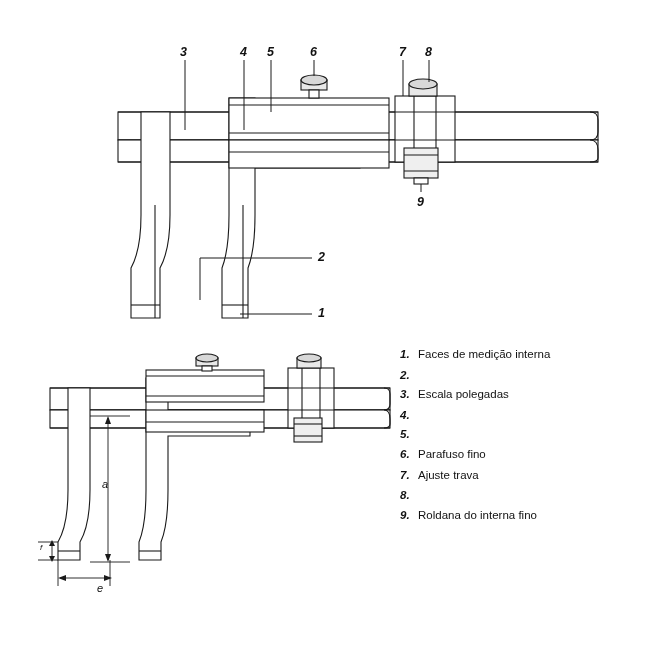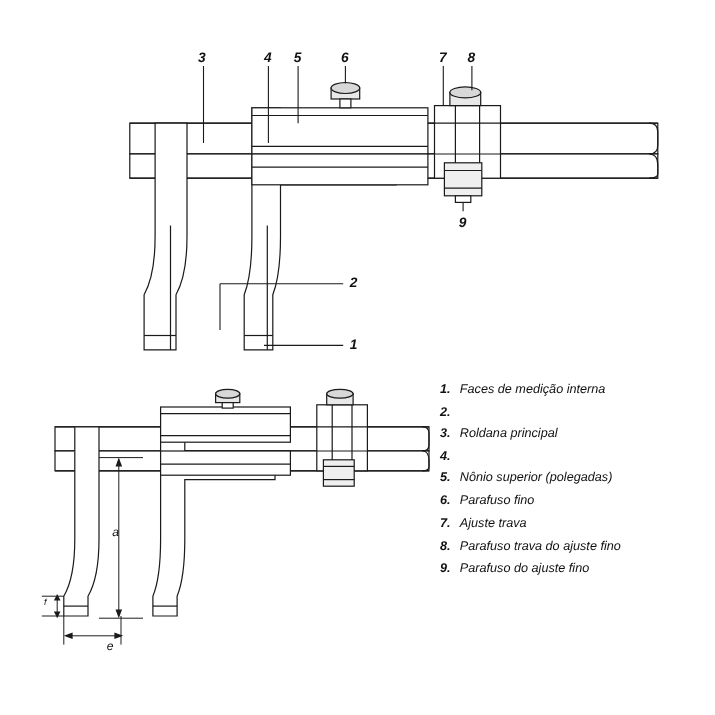"Faces de medição interna" .legend-text { font-style: italic -> none }
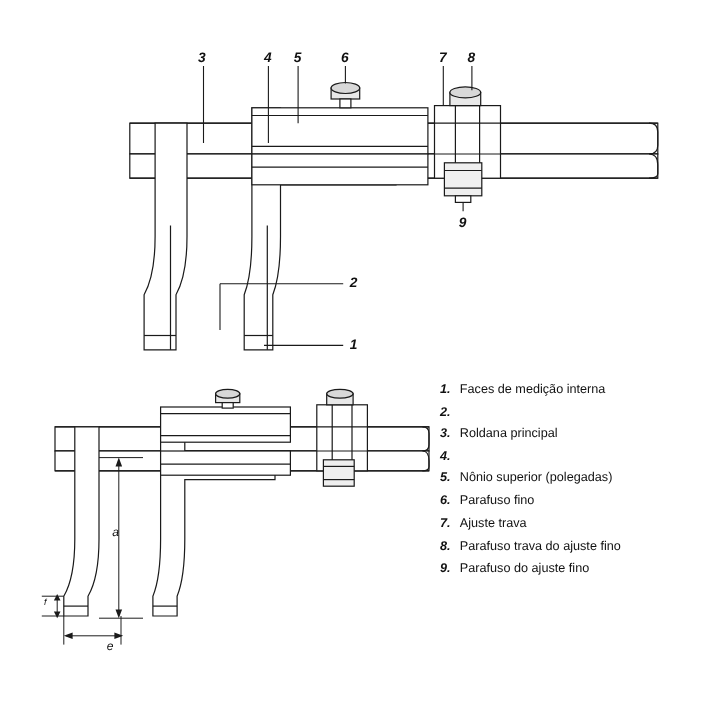"Roldana principal" div.legend-text { text: Roldana principal -> Escala polegadas }
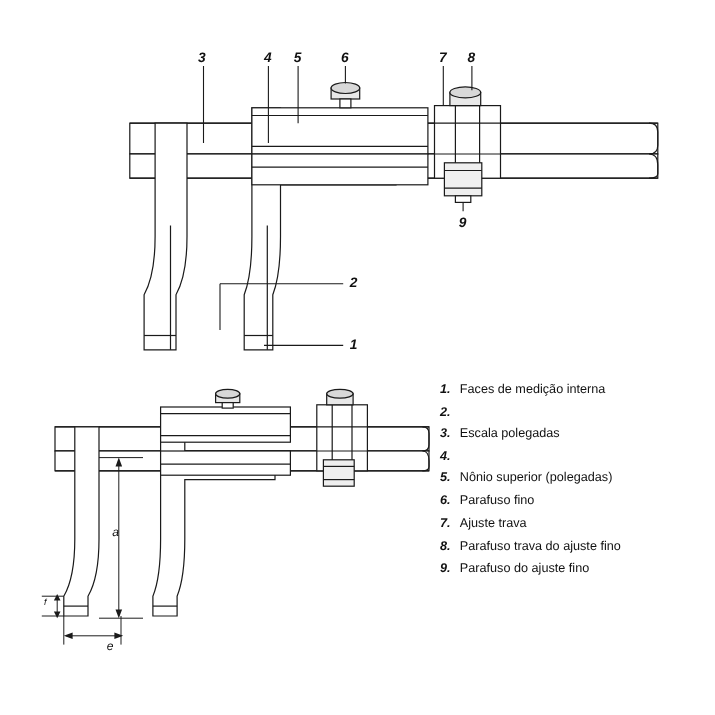"Nônio superior (polegadas)" div.legend-text { html: <div>Nônio superior (polegadas)</div> -> none }
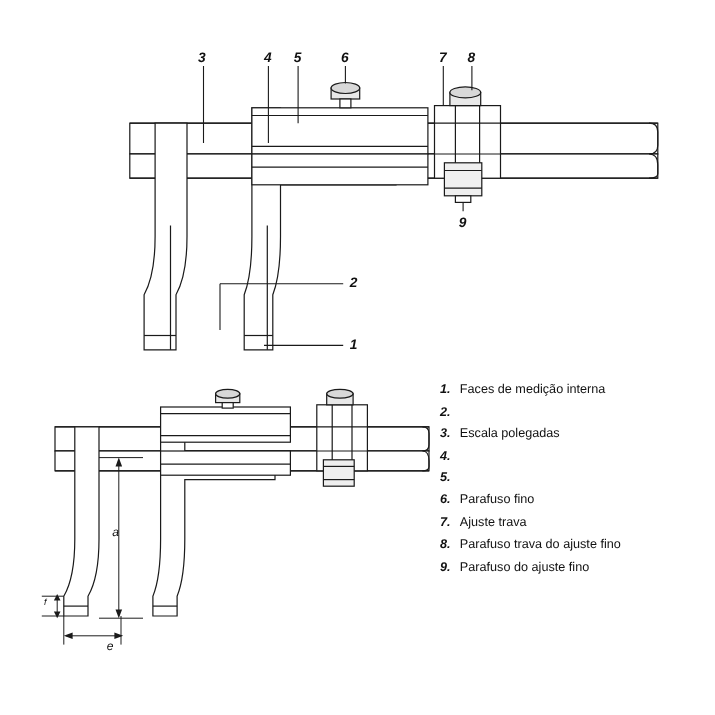"Parafuso trava do ajuste fino" div.legend-text { html: <div>Parafuso trava do ajuste fino</div> -> none }
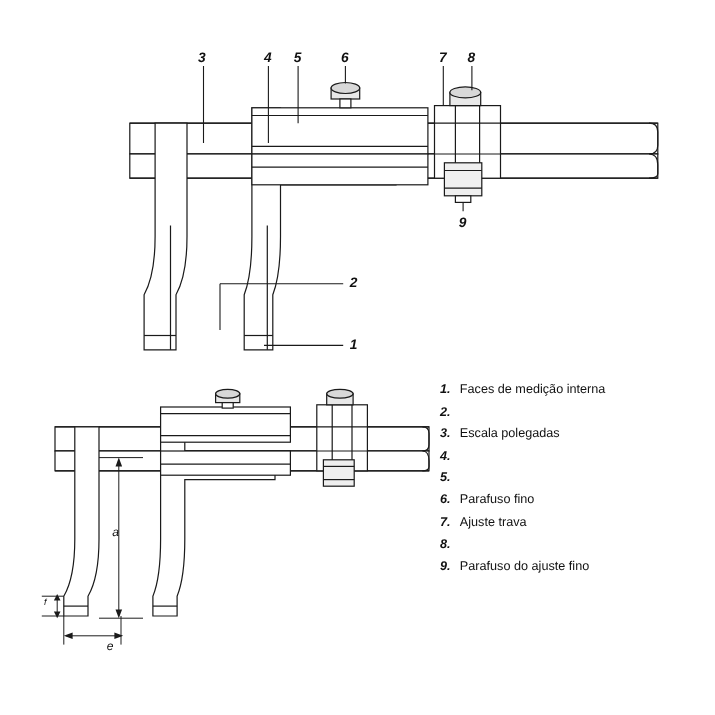"Parafuso do ajuste fino" div.legend-text { text: Parafuso do ajuste -> Roldana do interna }
